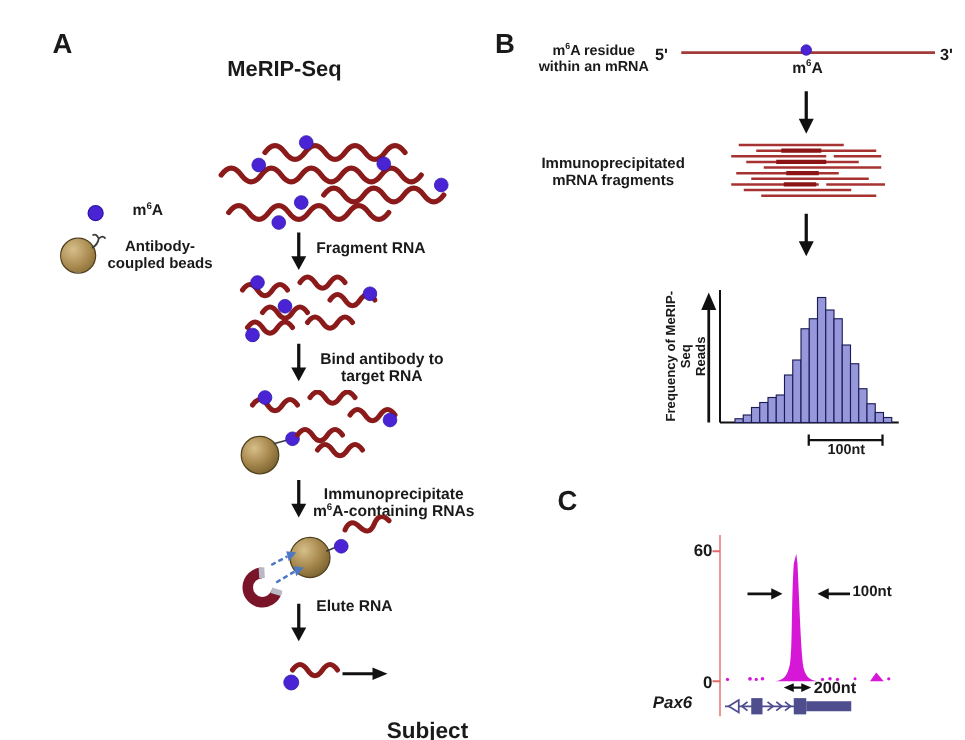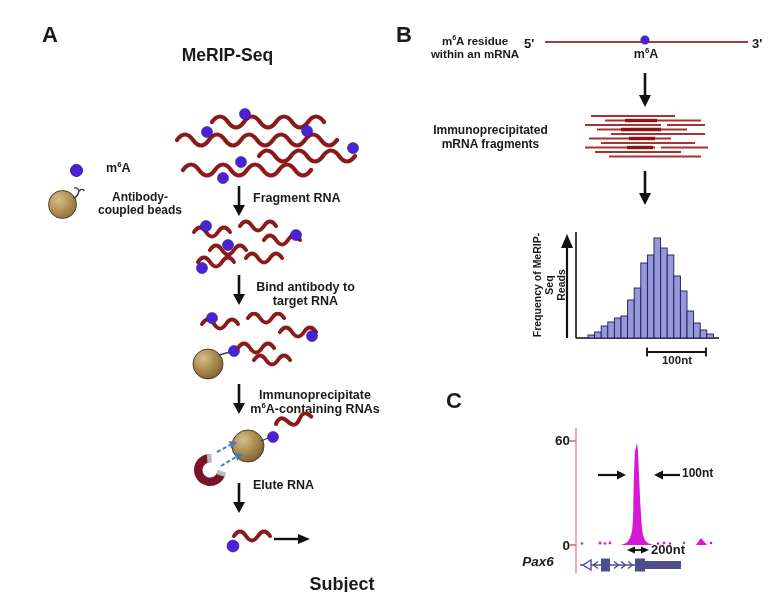"Antibody-" div.abs { margin-left: 12px -> none }
